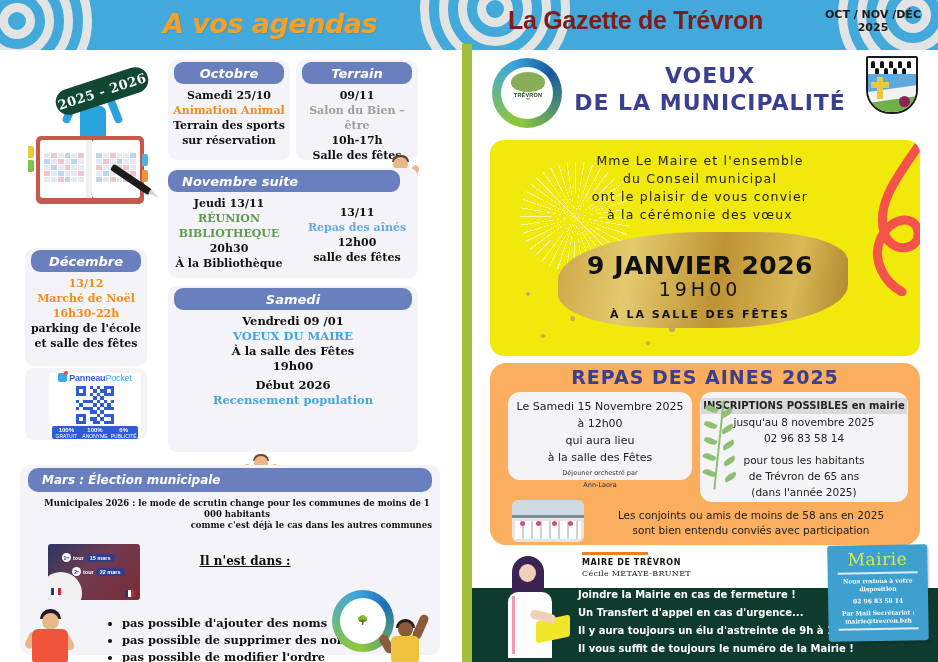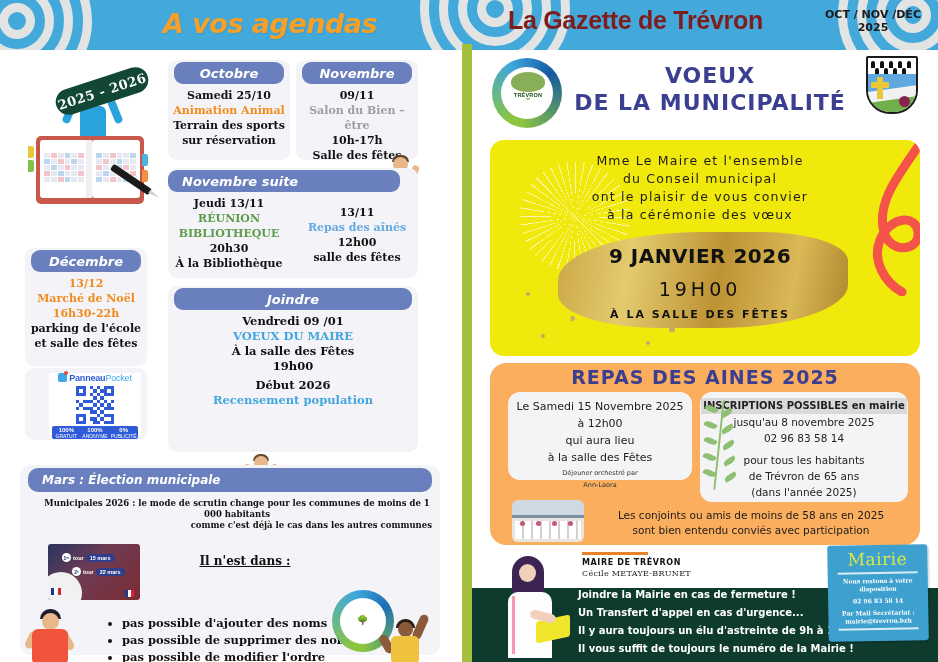"Novembre" div.pill { text: Novembre -> Terrain }
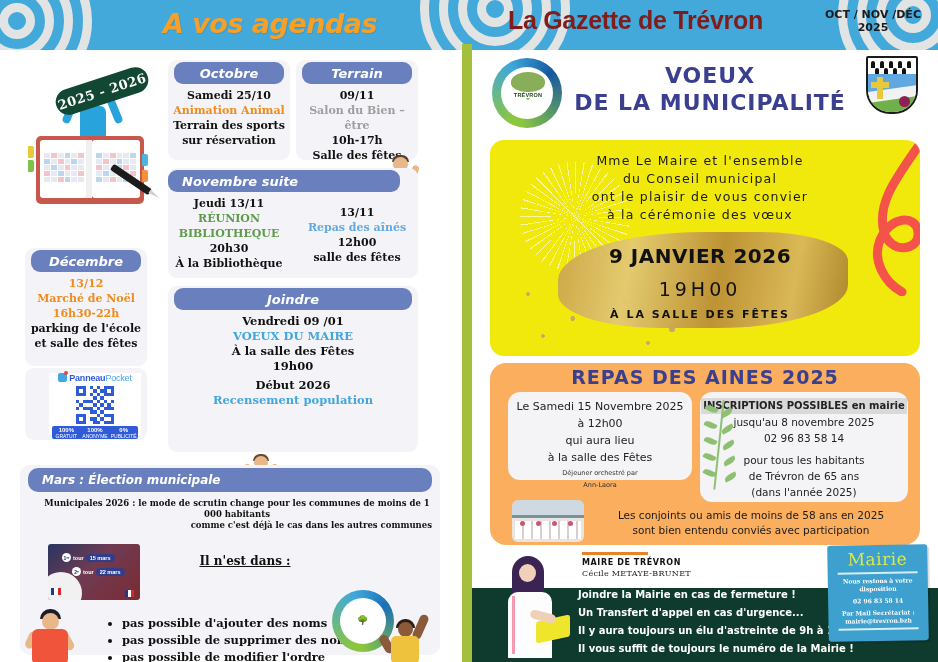"9 JANVIER 2026" .voeux-date { font-size: 20px -> 25px; top: 104px -> 111px }
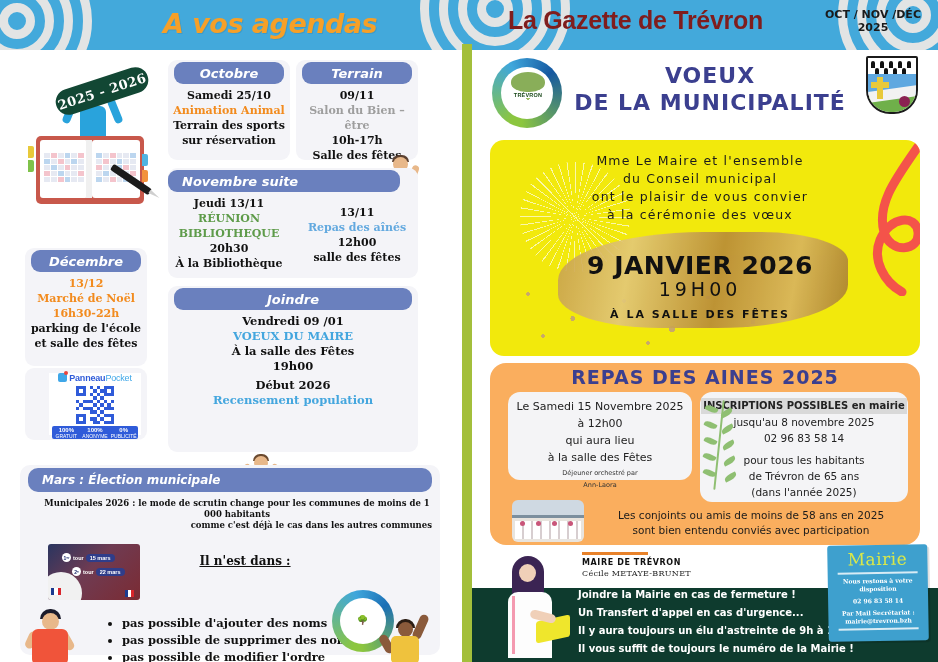"Joindre" div.pill { text: Joindre -> Samedi }
